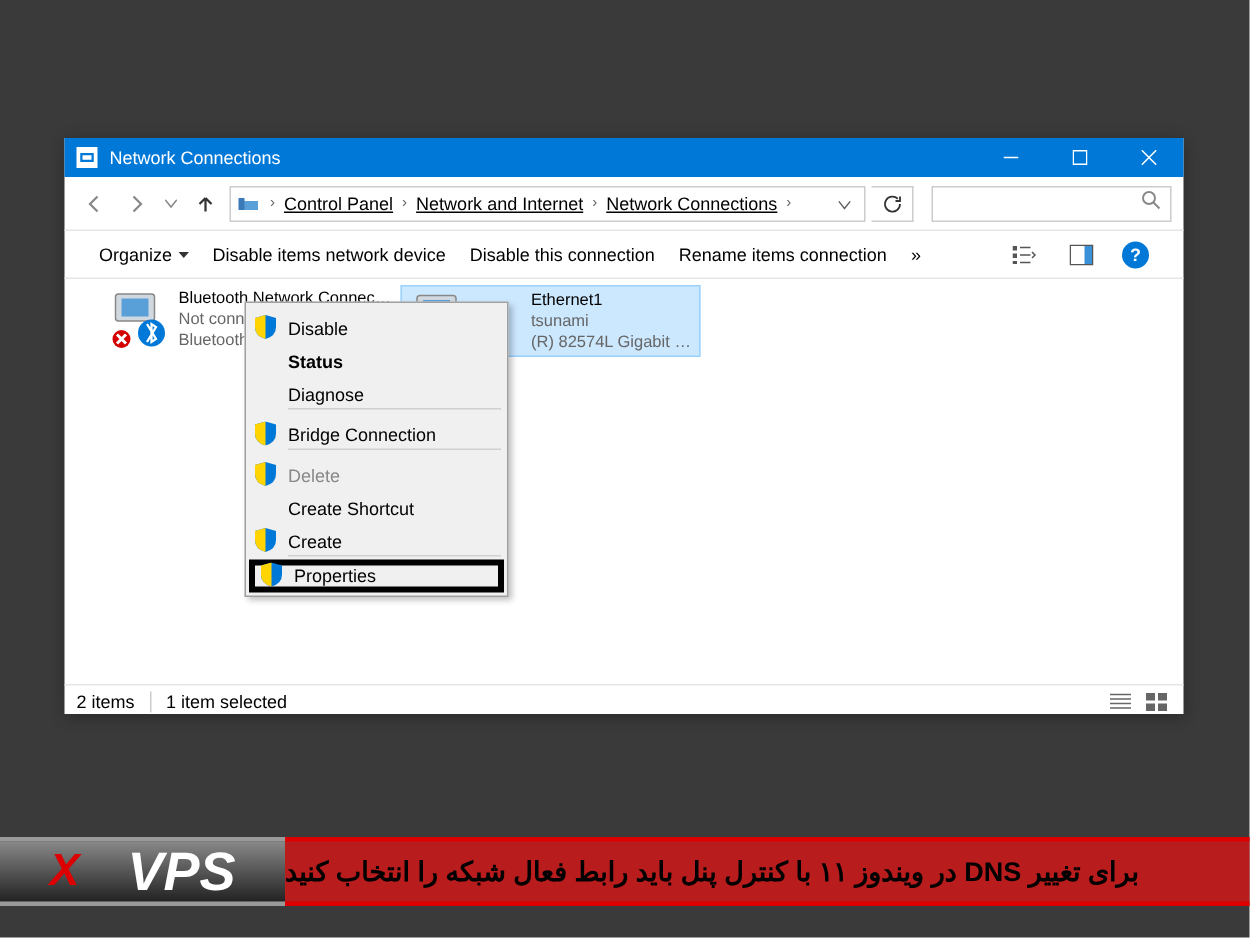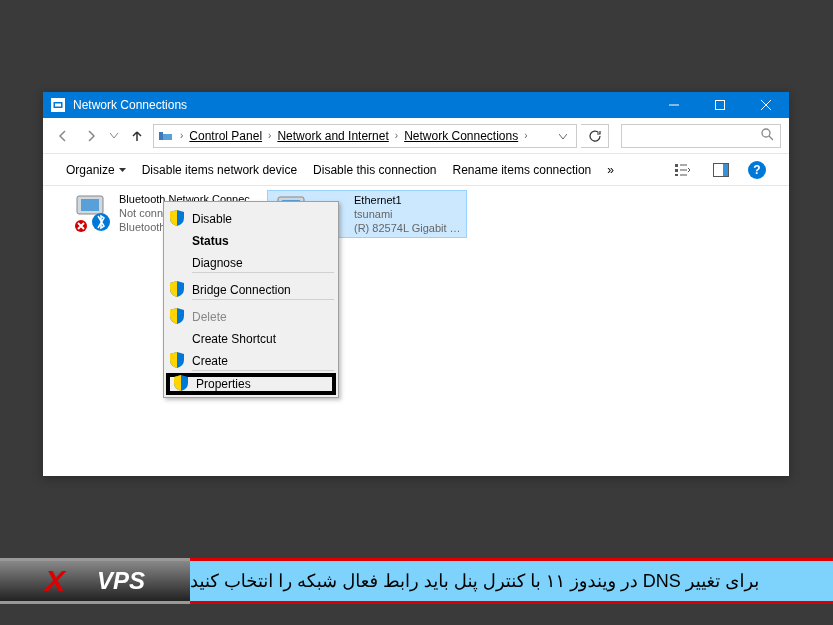"2 items" div.status-bar { html: none -> <div> <span>2 items</span> <span></span> <span>1 item selected</span> <span></span> <span> <svg> <line></line> <line></line> <line></line> <line></line> </svg> </span> <span> <svg> <rect></rect> <rect></rect> <rect></rect> <rect></rect> </svg> </span> </div> }
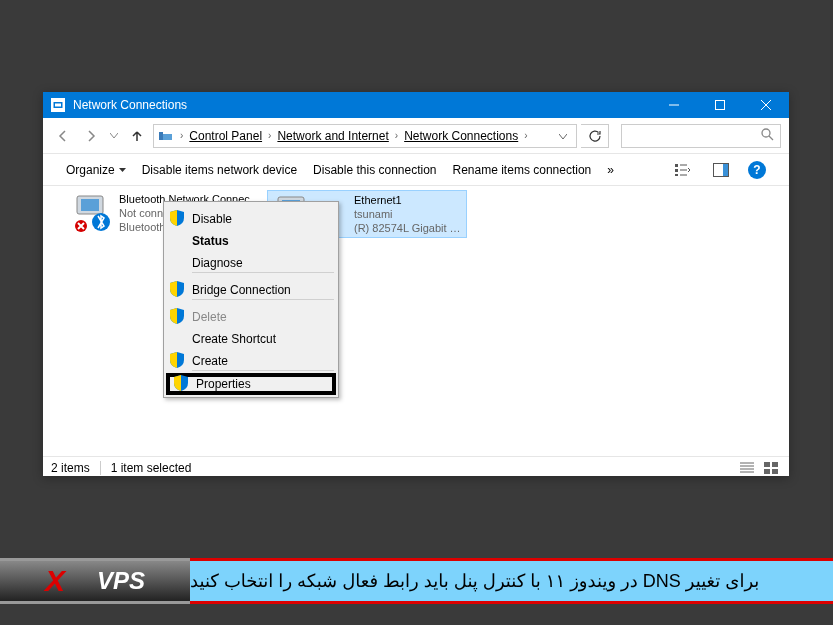"VPS" .banner .logo-box .vps { font-size: 24px -> 36px }
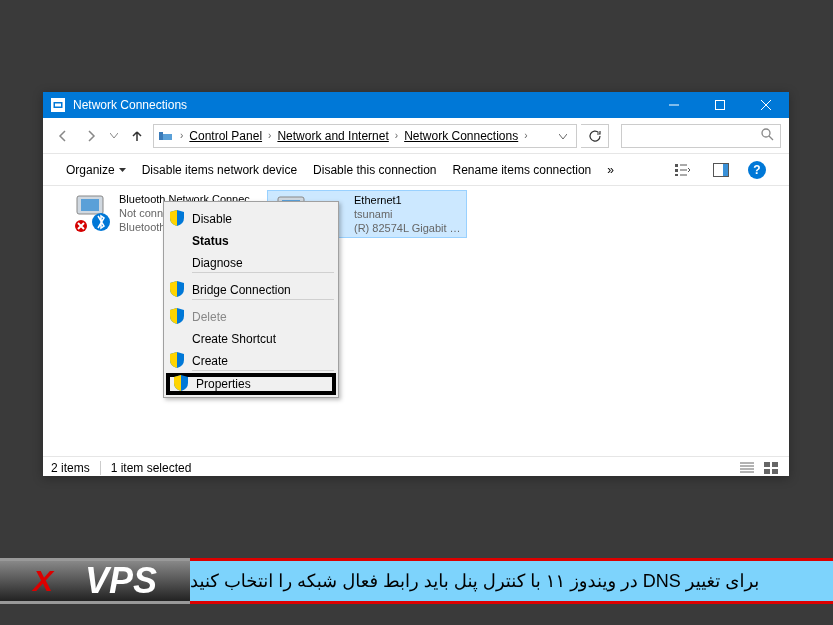"برای تغییر DNS در ویندوز" .banner .text-box { background: #7dd3fc -> #b91c1c; font-weight: 400 -> 700 }
